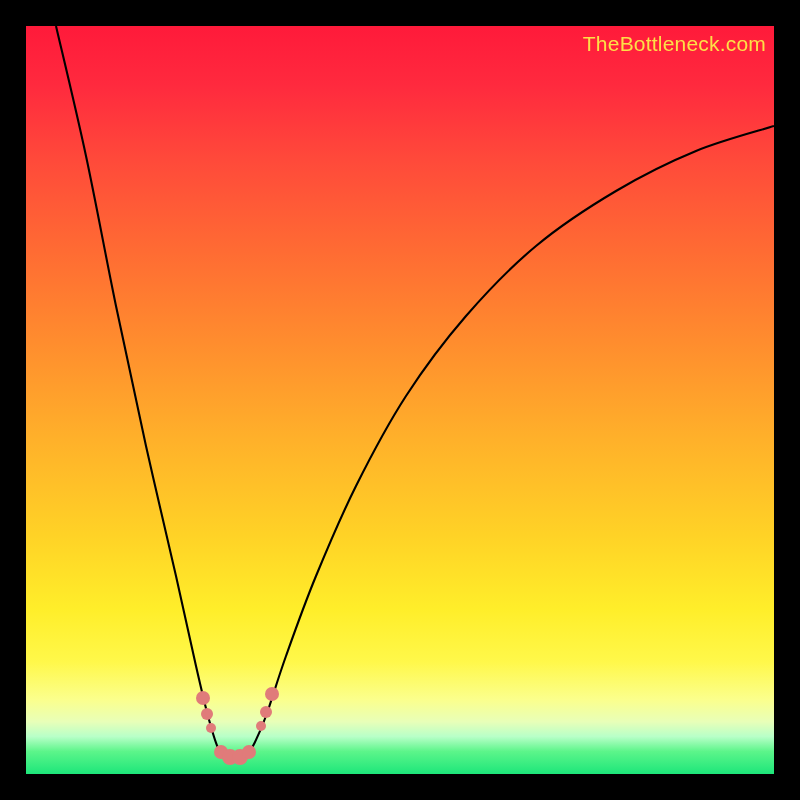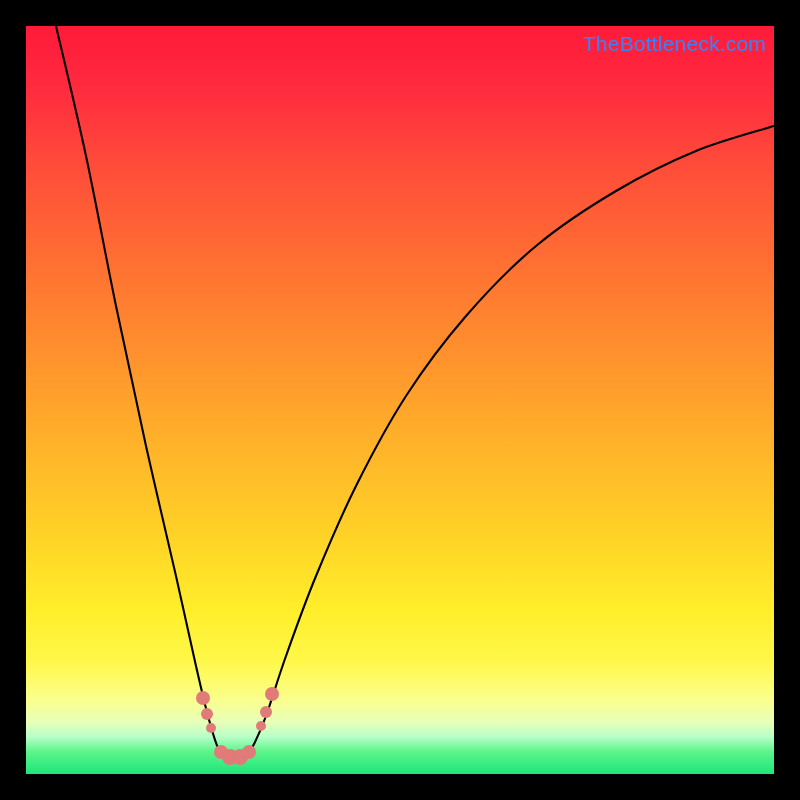"TheBottleneck.com" .watermark { color: #3b82f6 -> #fde047 }
